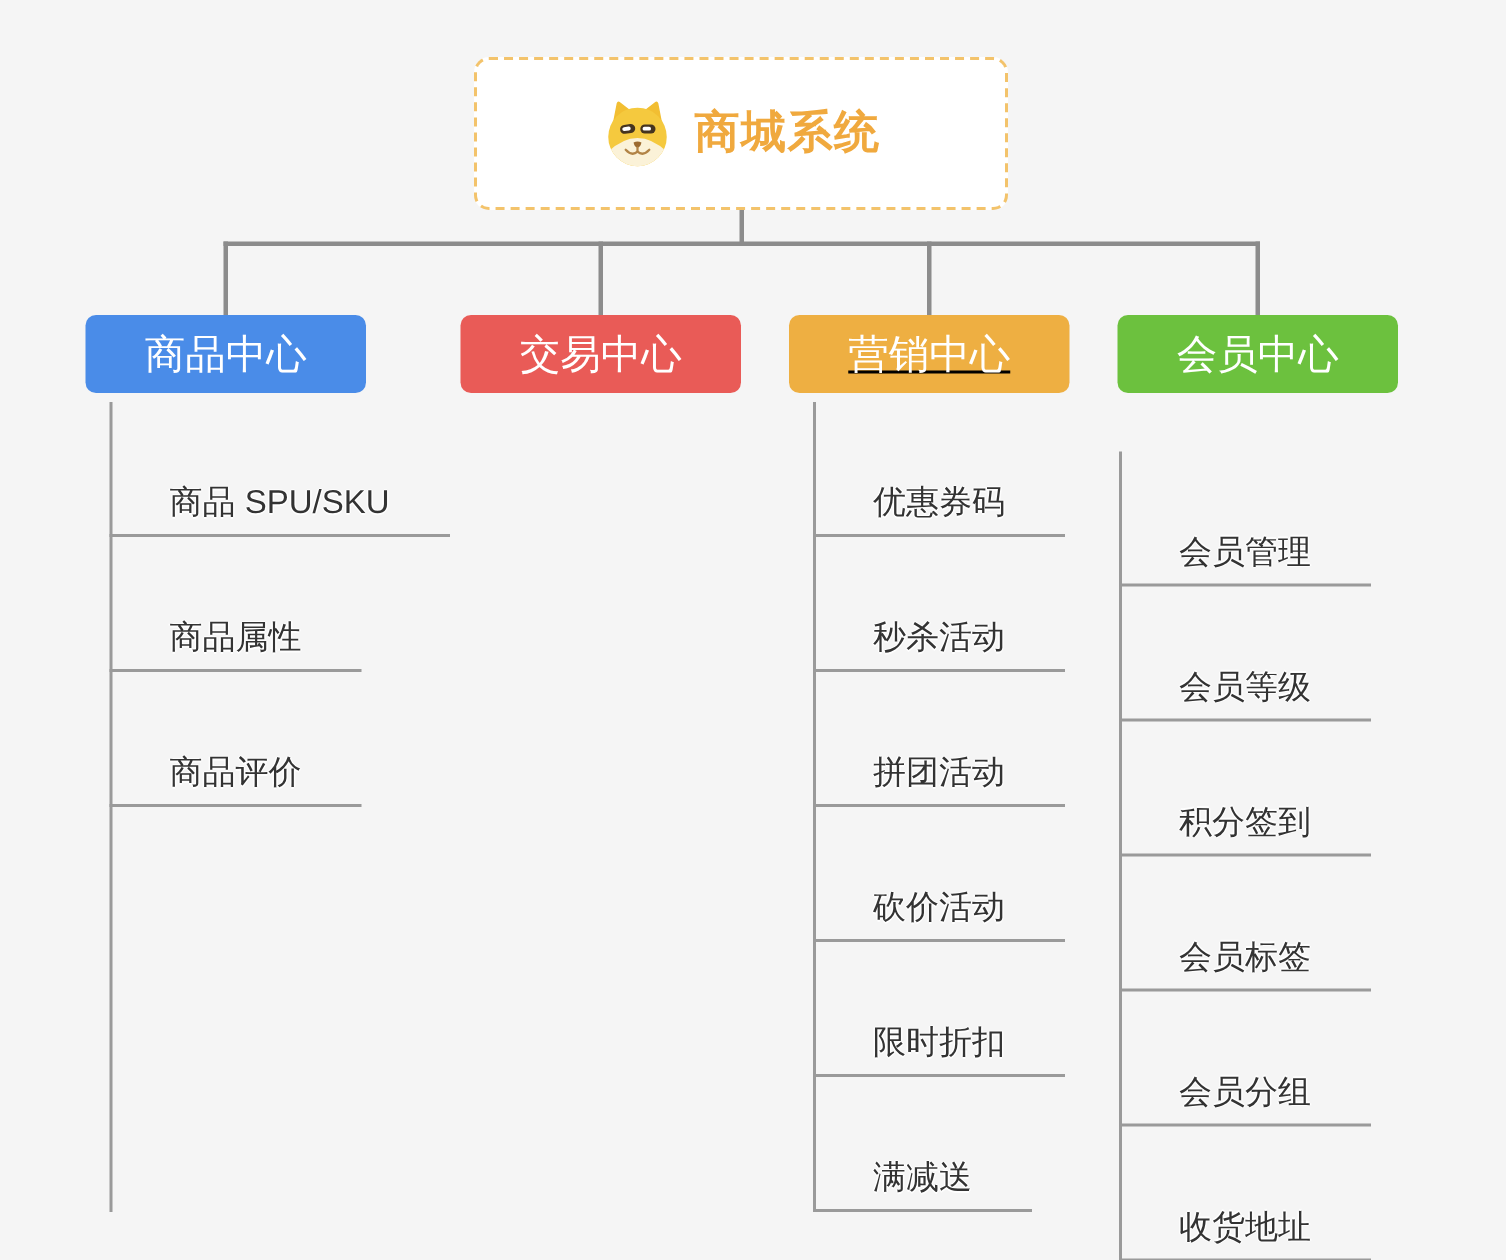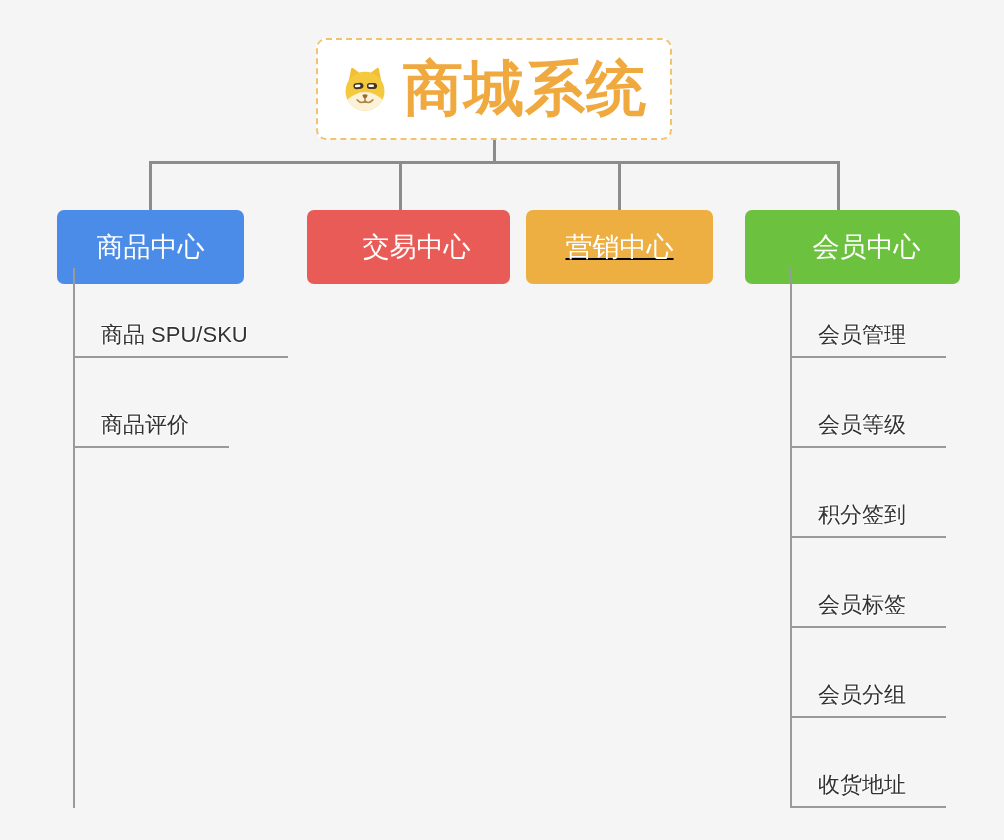"商城系统" .root-title { font-size: 60px -> 30px }
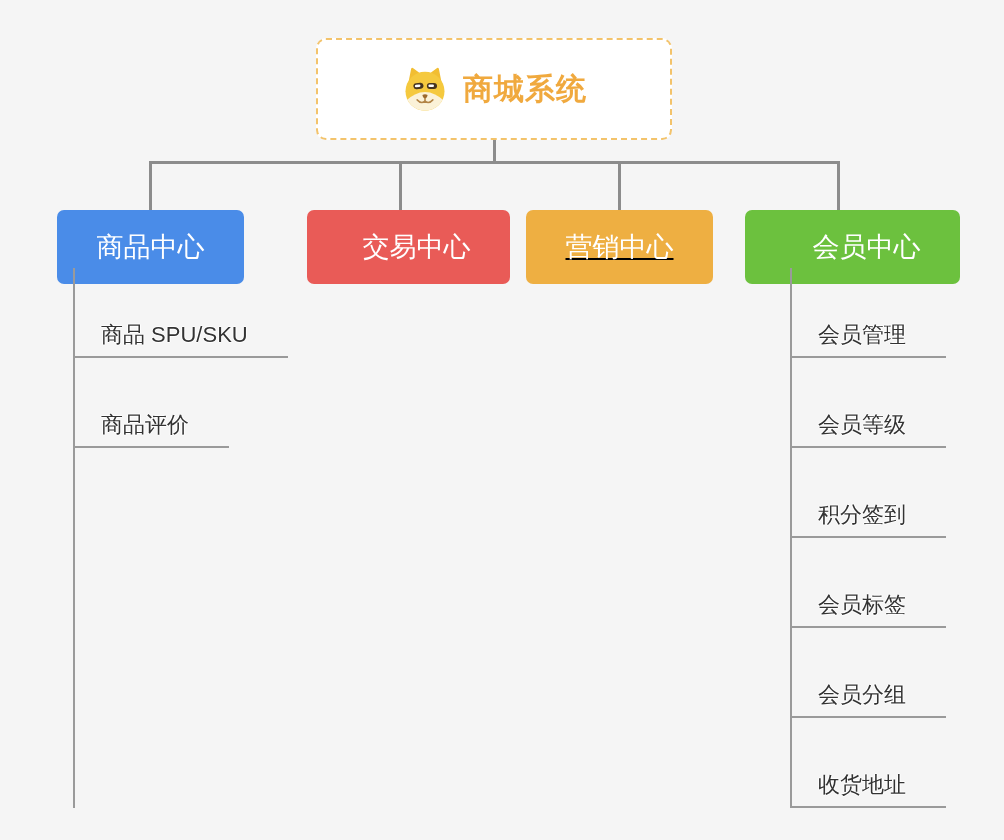"商品中心" .branch { height: 74px -> 52px }
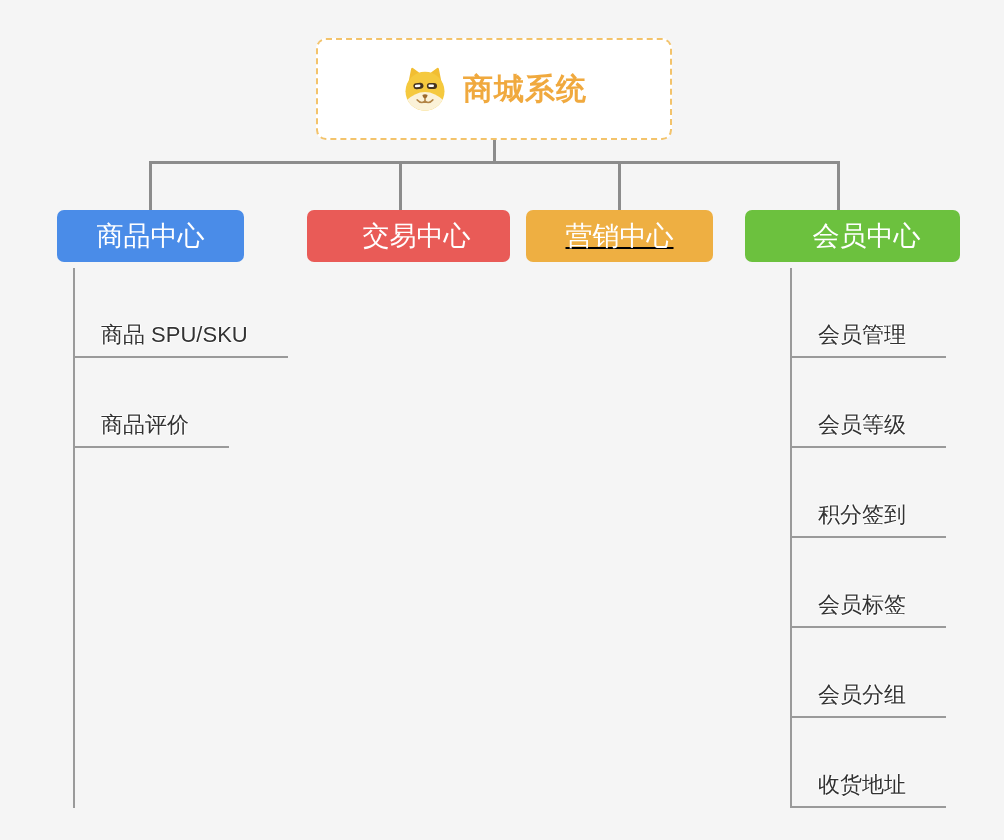"交易中心" div.branch { padding-left: 16px -> none }
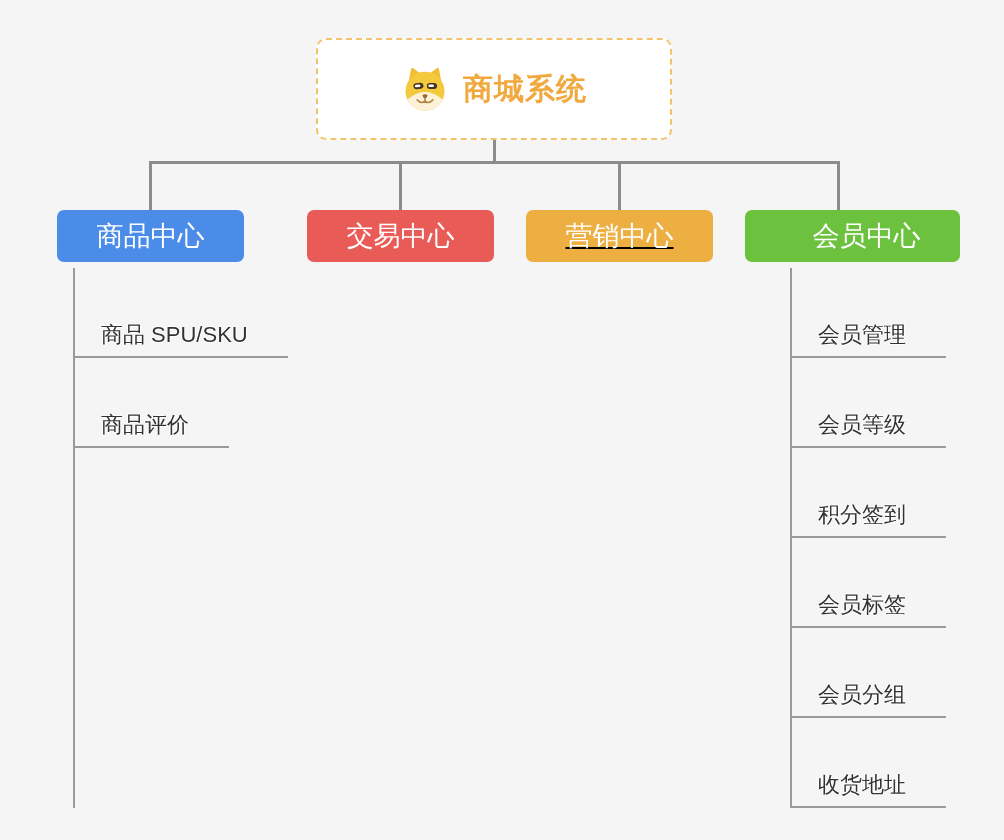"会员中心" div.branch { padding-left: 28px -> none }
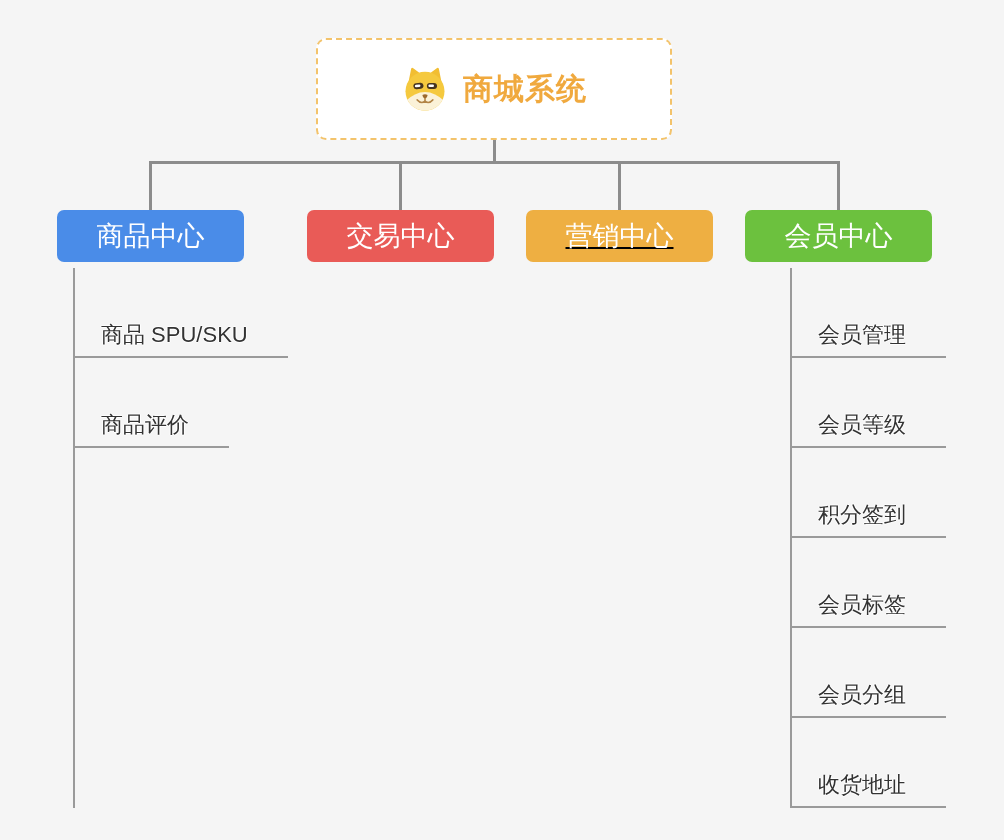"商品 SPU/SKU" .leaf-label { padding: 0 40px 6px 28px -> 0 40px 6px 40px }
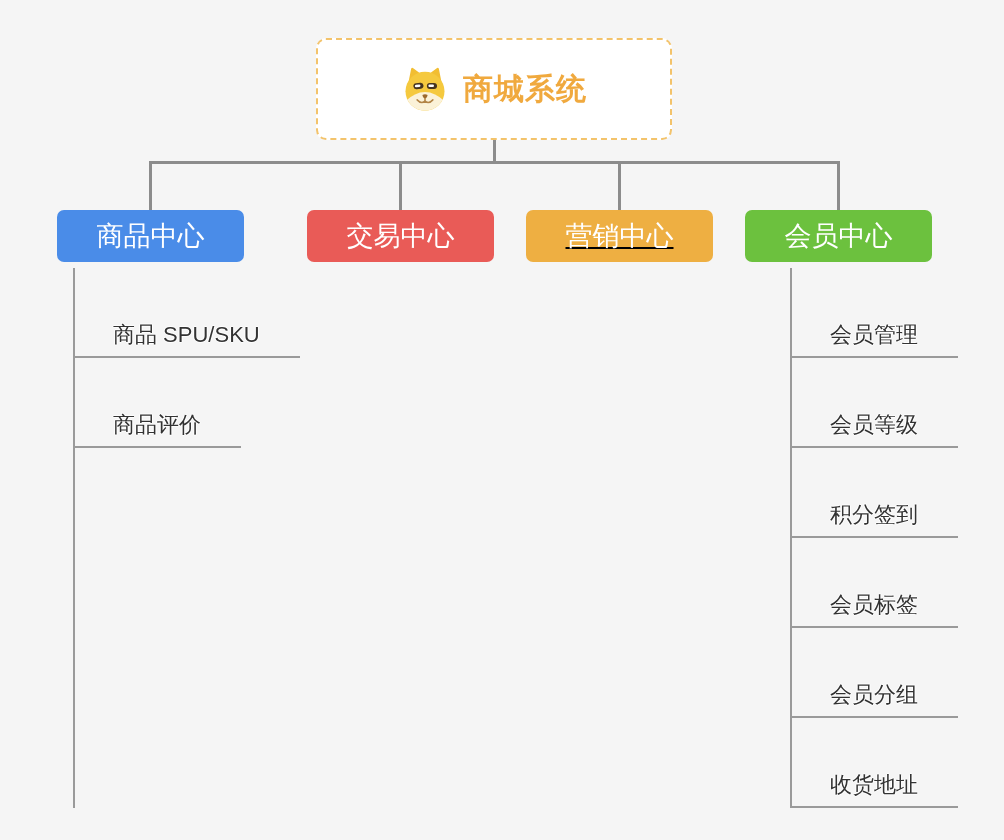"优惠券码" div.column { html: none -> <div> <div> <span>优惠券码</span> </div> <div> <span>秒杀活动</span> </div> <div> <span>拼团活动</span> </div> <div> <span>砍价活动</span> </div> <div> <span>限时折扣</span> </div> <div> <span>满减送</span> </div> </div> }
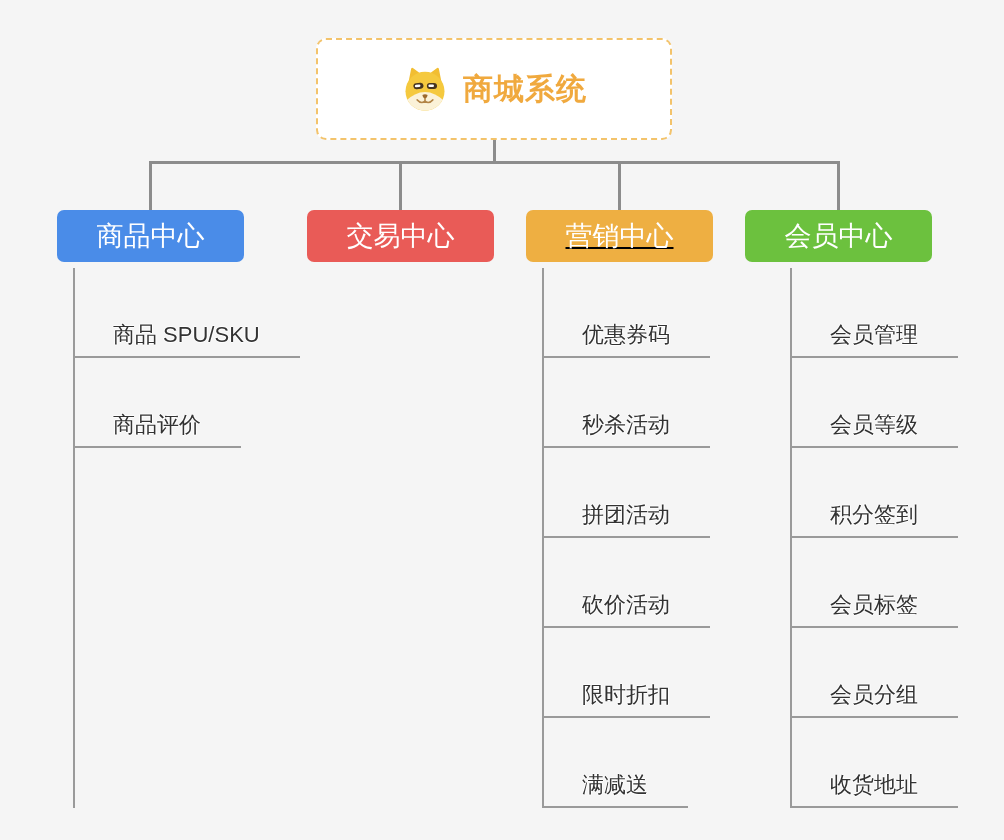"会员管理" div.column { left: 790px -> 746px; margin-top: none -> 33px }
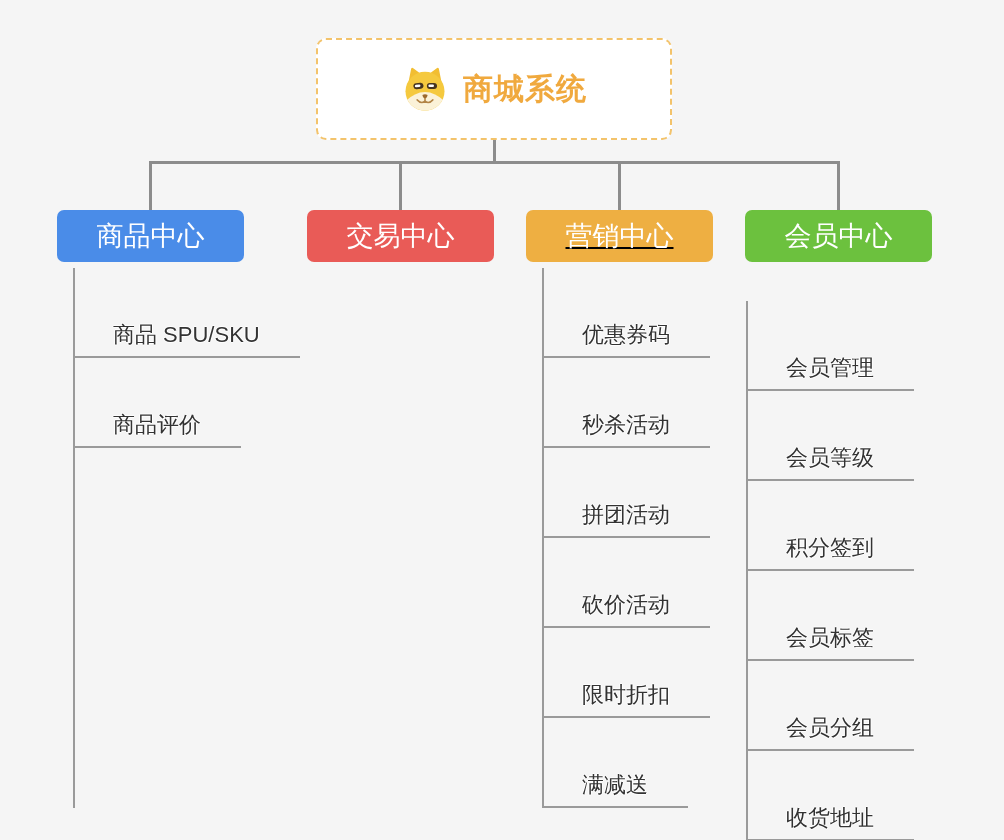"商品属性" div.leaf { html: none -> <div> <span>商品属性</span> </div> }
